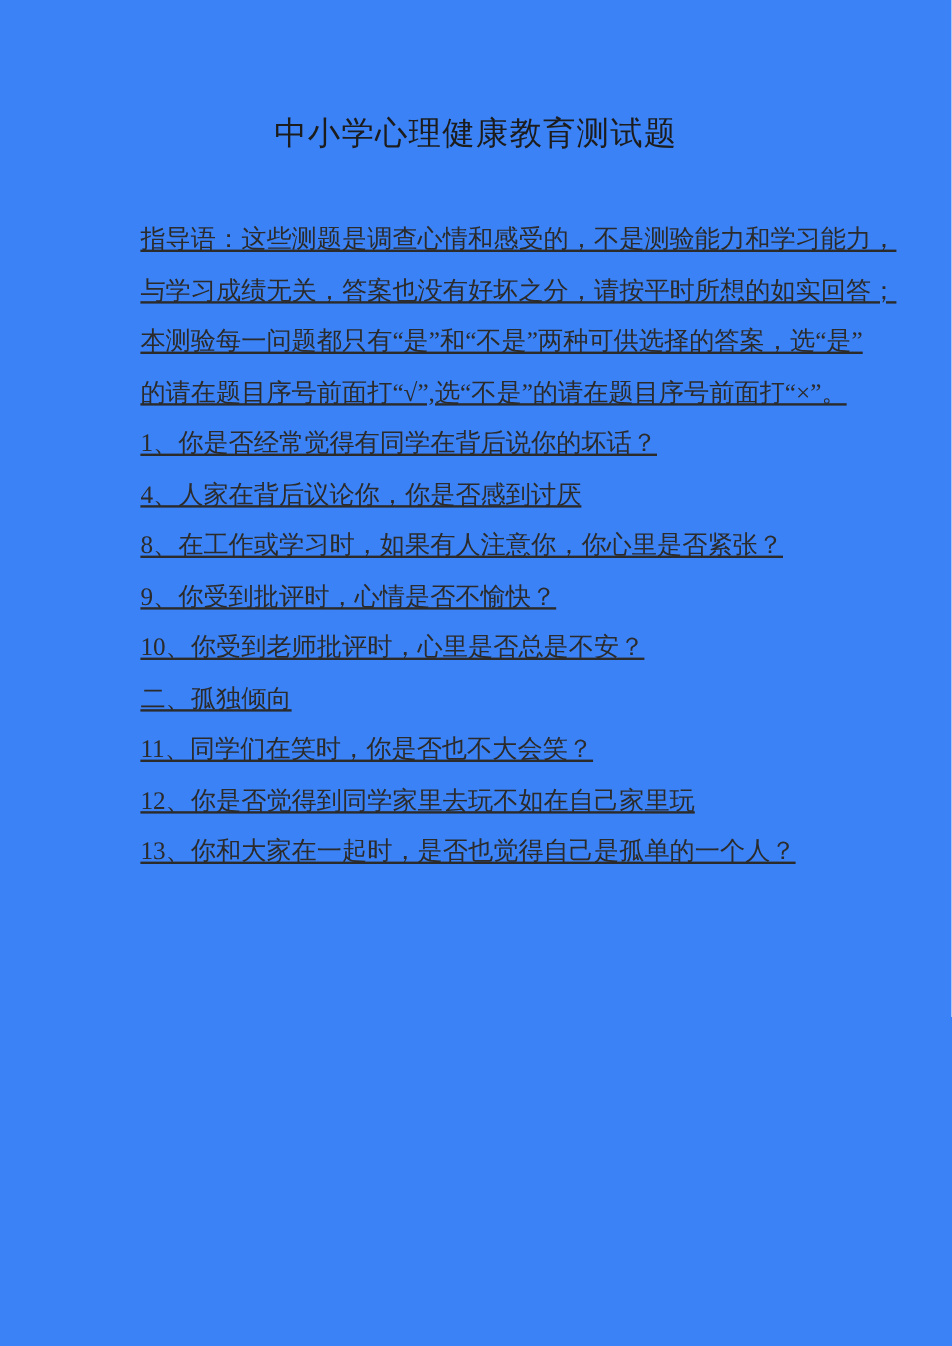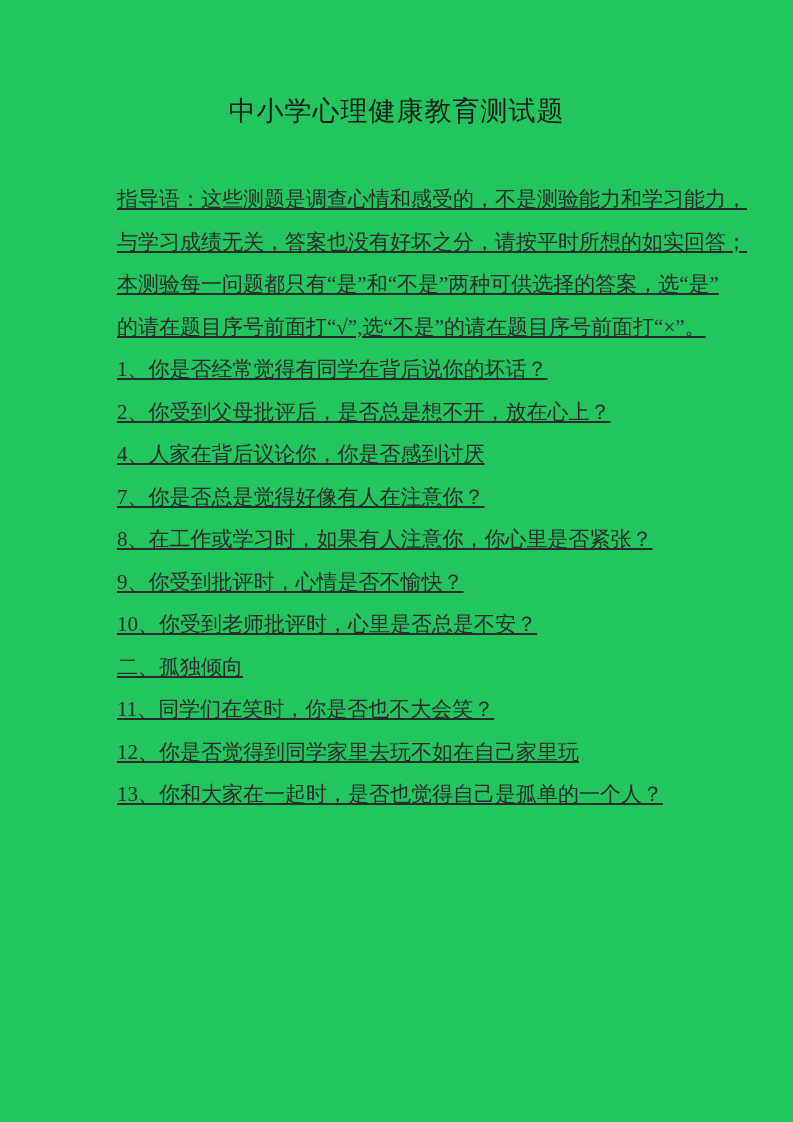"中小学心理健康教育测试题" .page { background: #22c55e -> #3b82f6 }
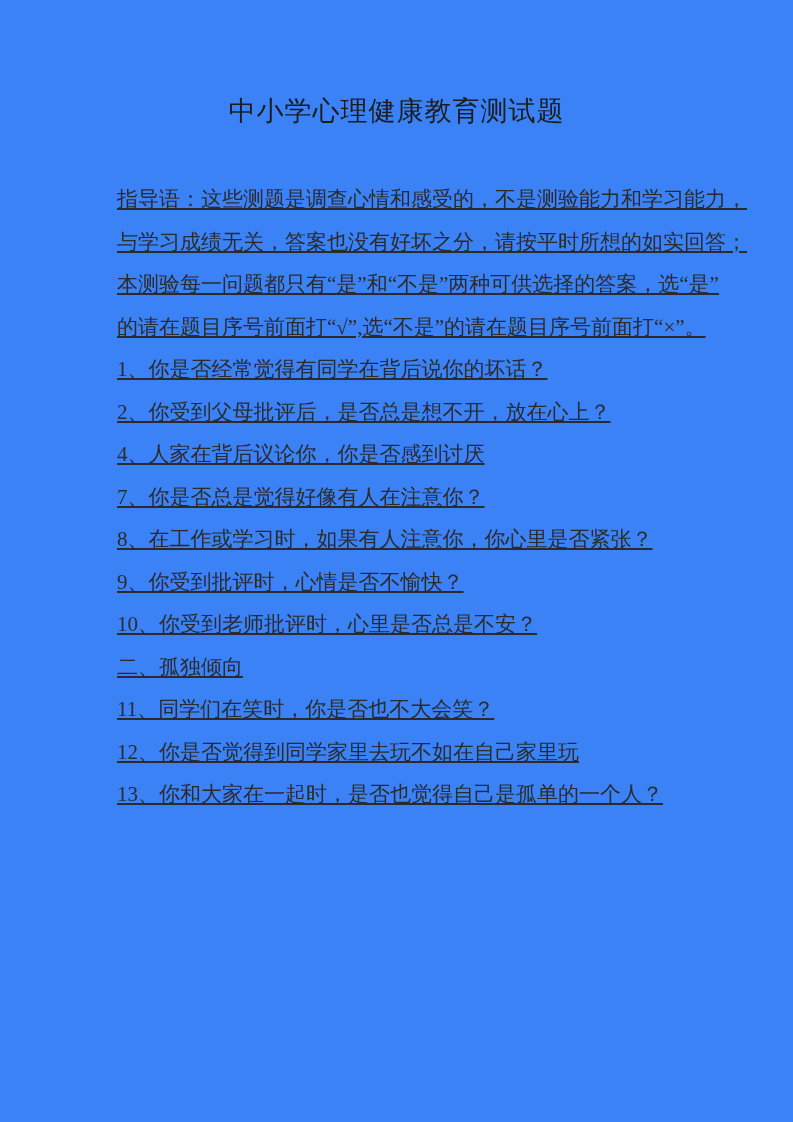"2、你受到父母批评后，是否总是想不开，放在心上？" div.line { html: <div>2、你受到父母批评后，是否总是想不开，放在心上？</div> -> none }
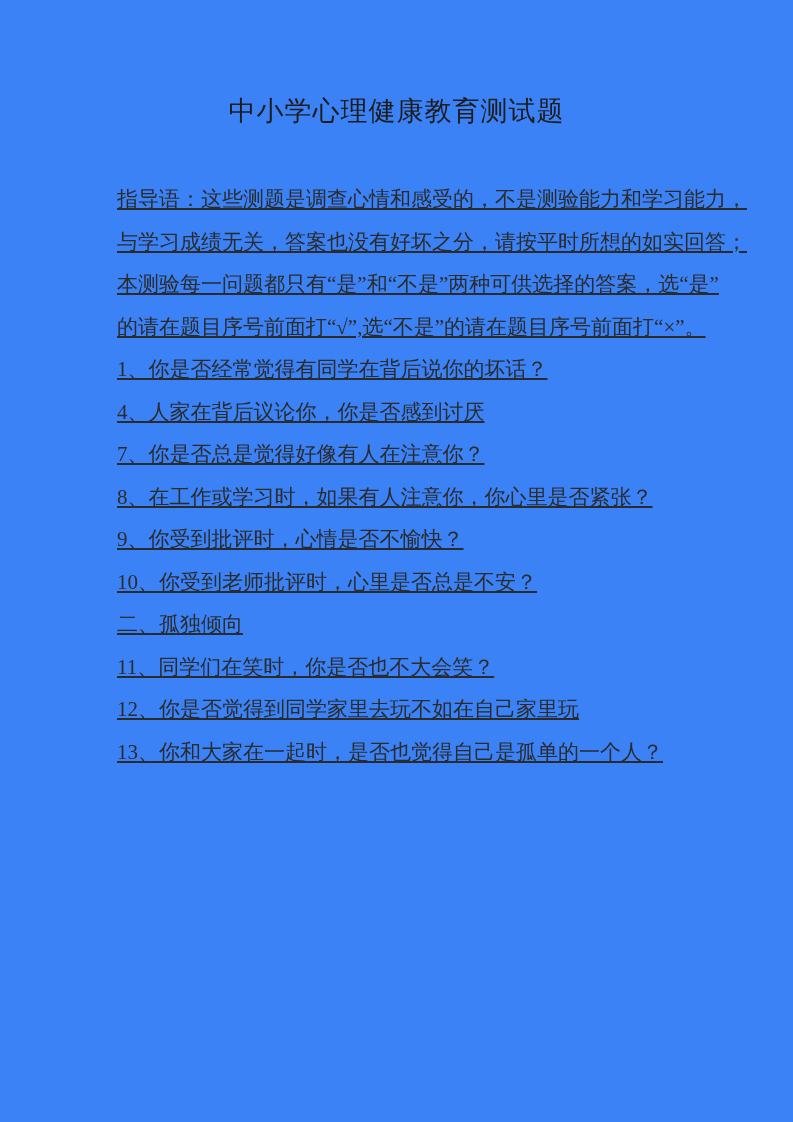"7、你是否总是觉得好像有人在注意你？" div.line { html: <div>7、你是否总是觉得好像有人在注意你？</div> -> none }
